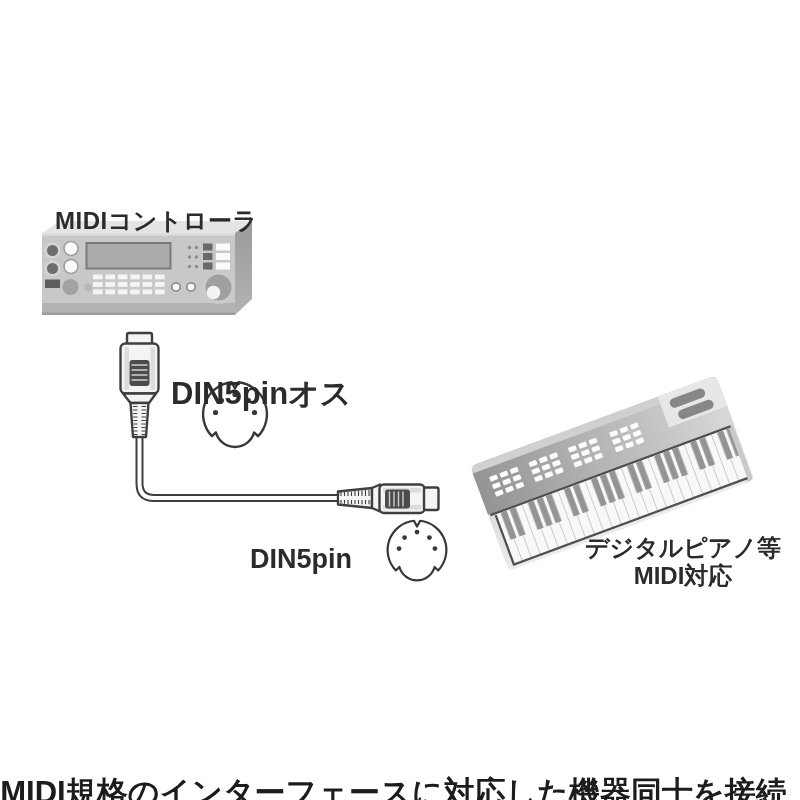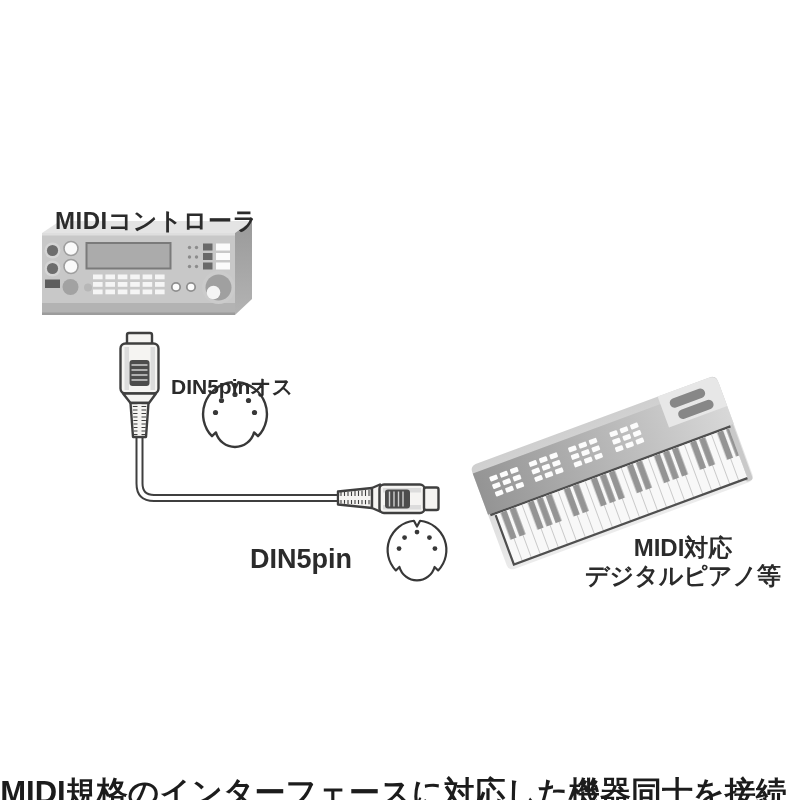"DIN5pinオス" #din-top-label { font-size: 21px -> 31px }
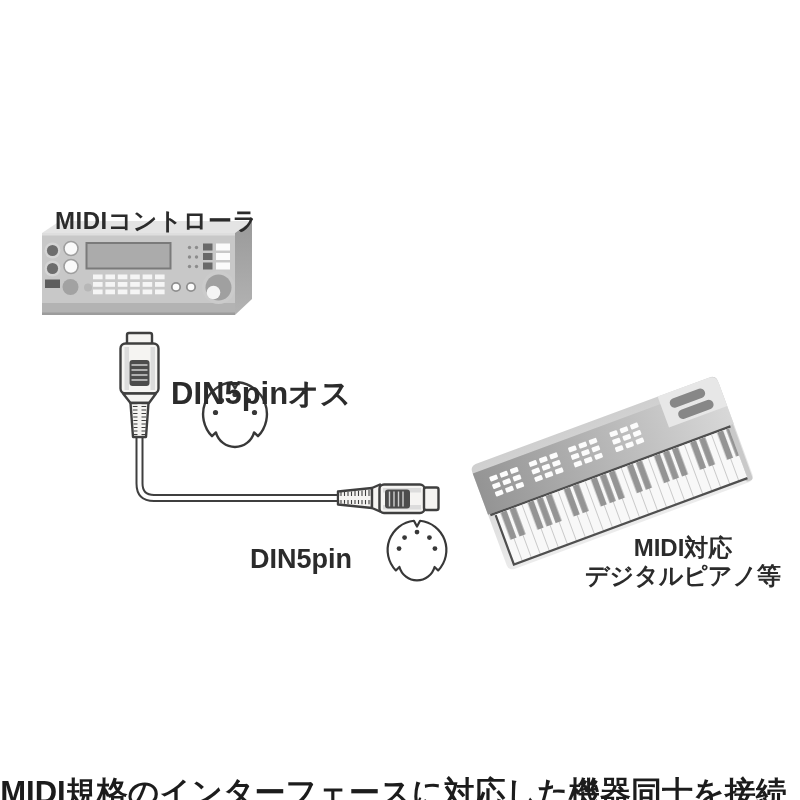"MIDI対応" span { order: before "デジタルピアノ等" -> after "デジタルピアノ等" }
